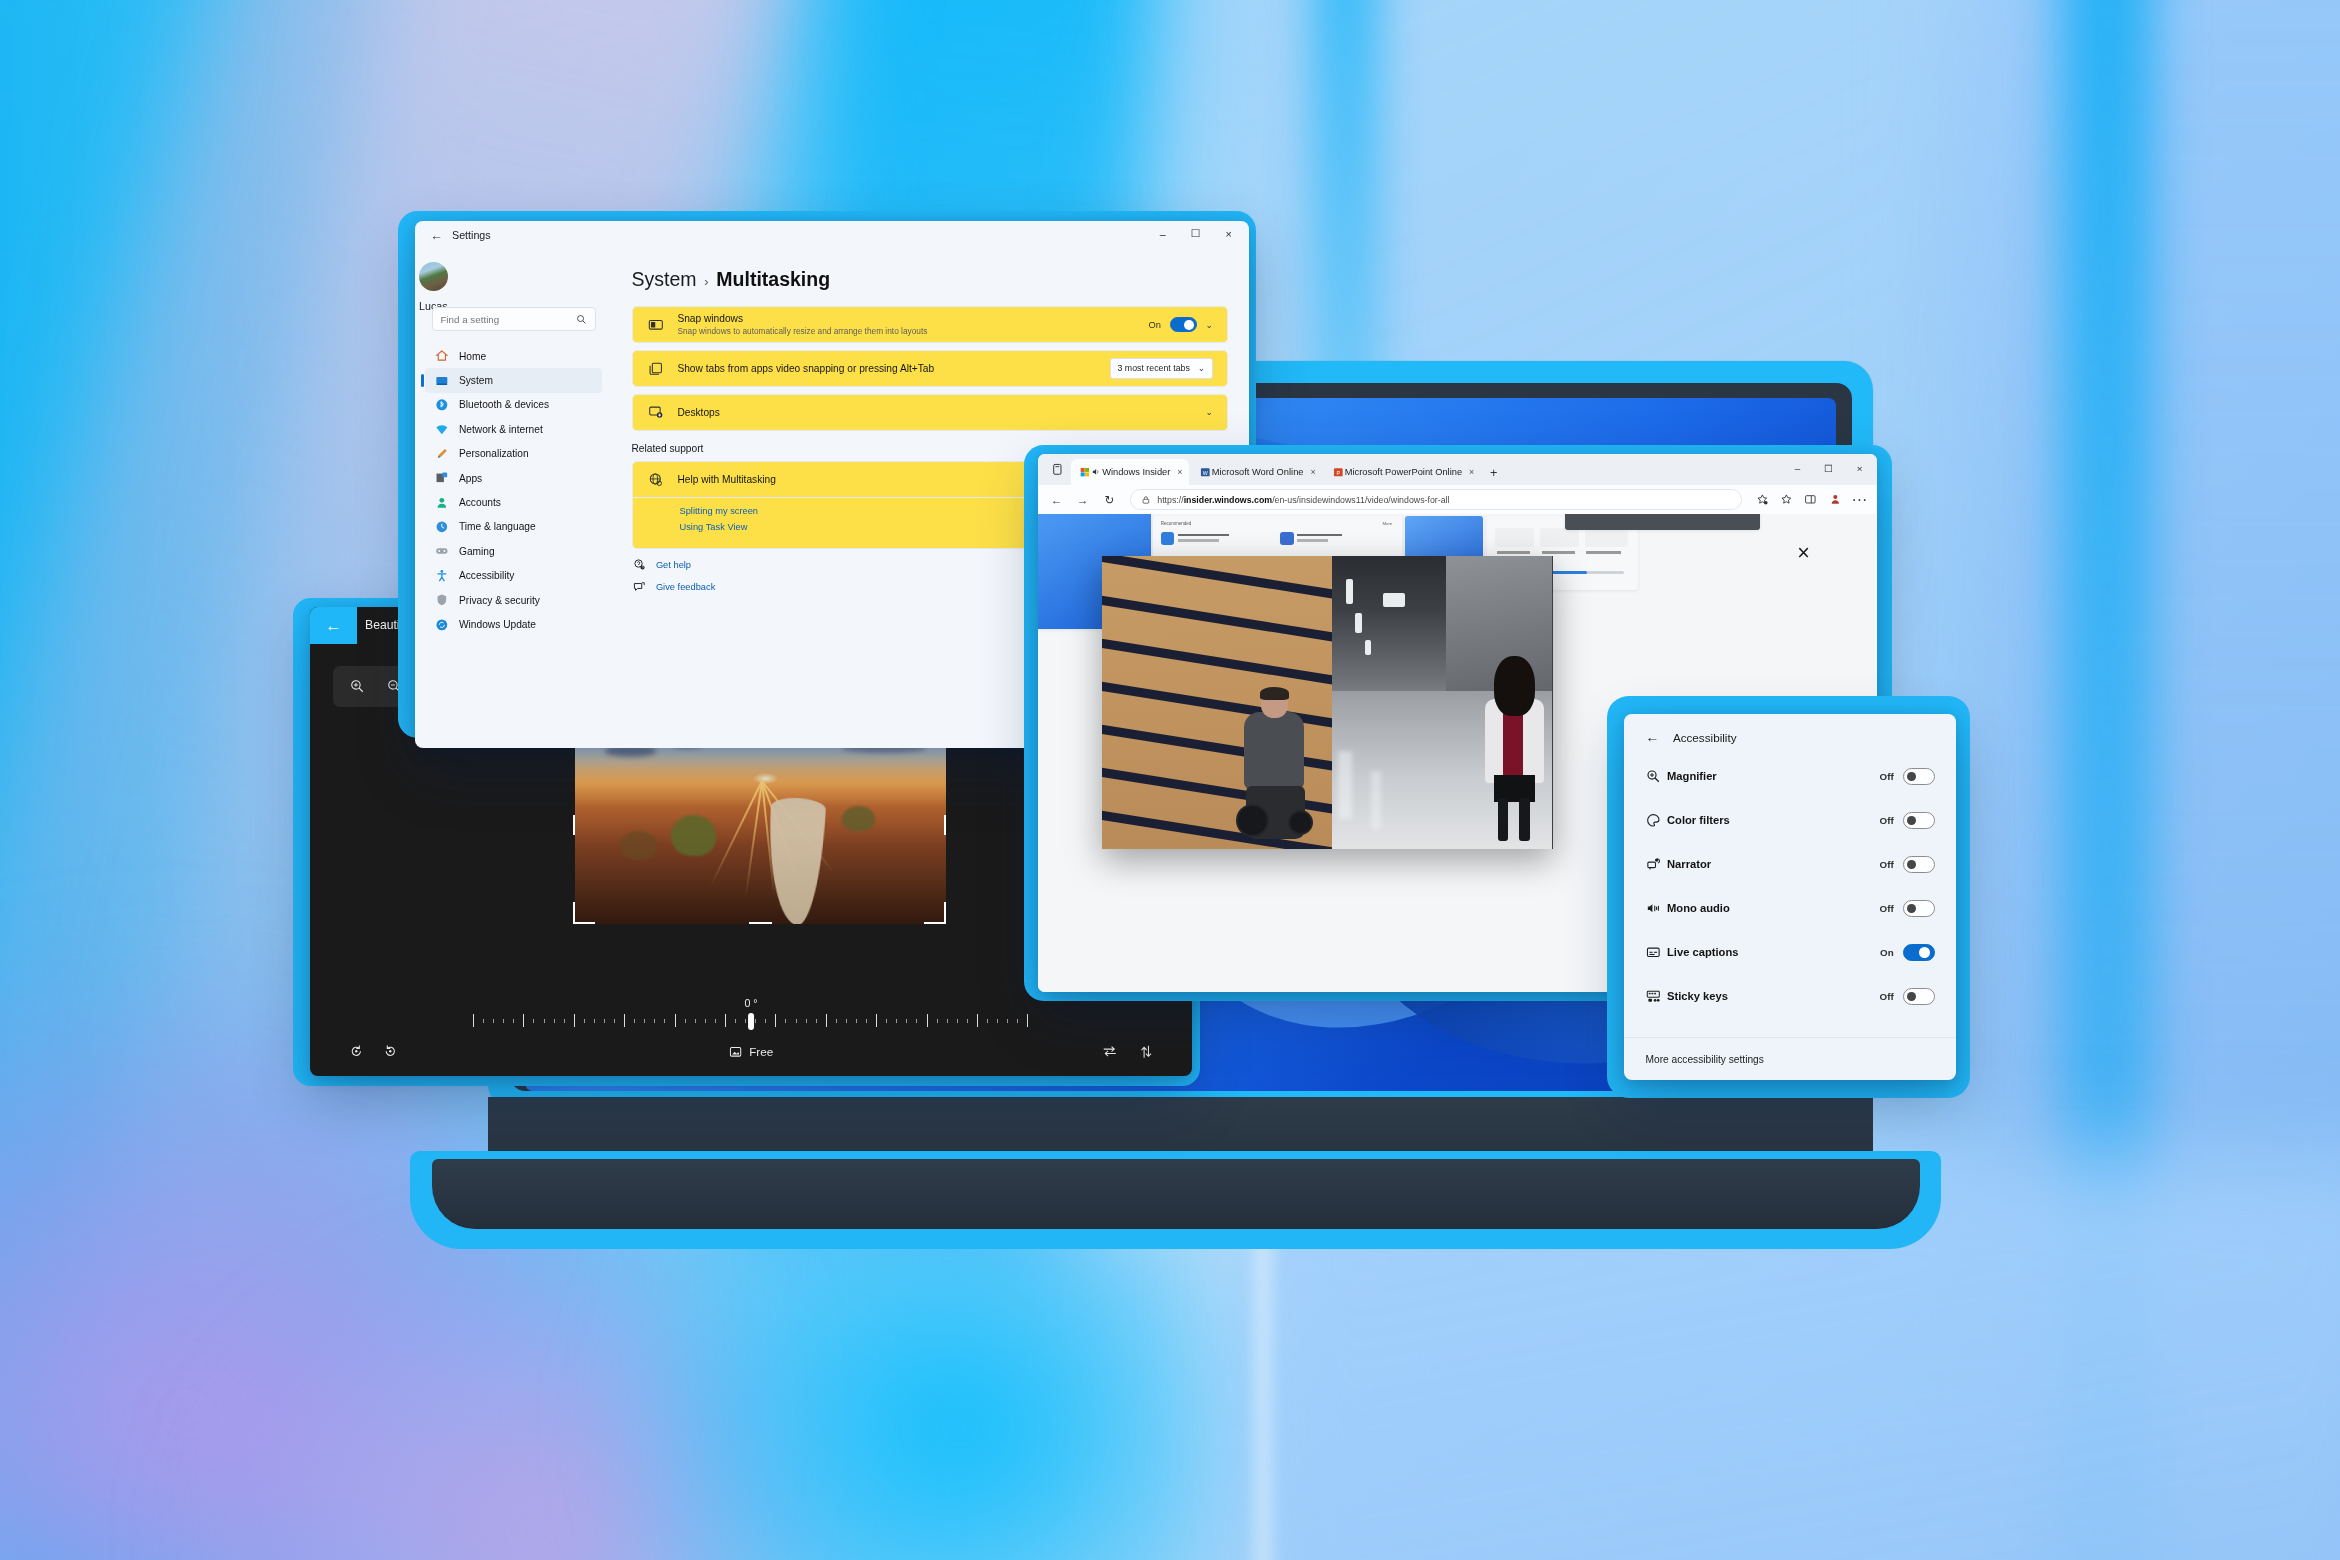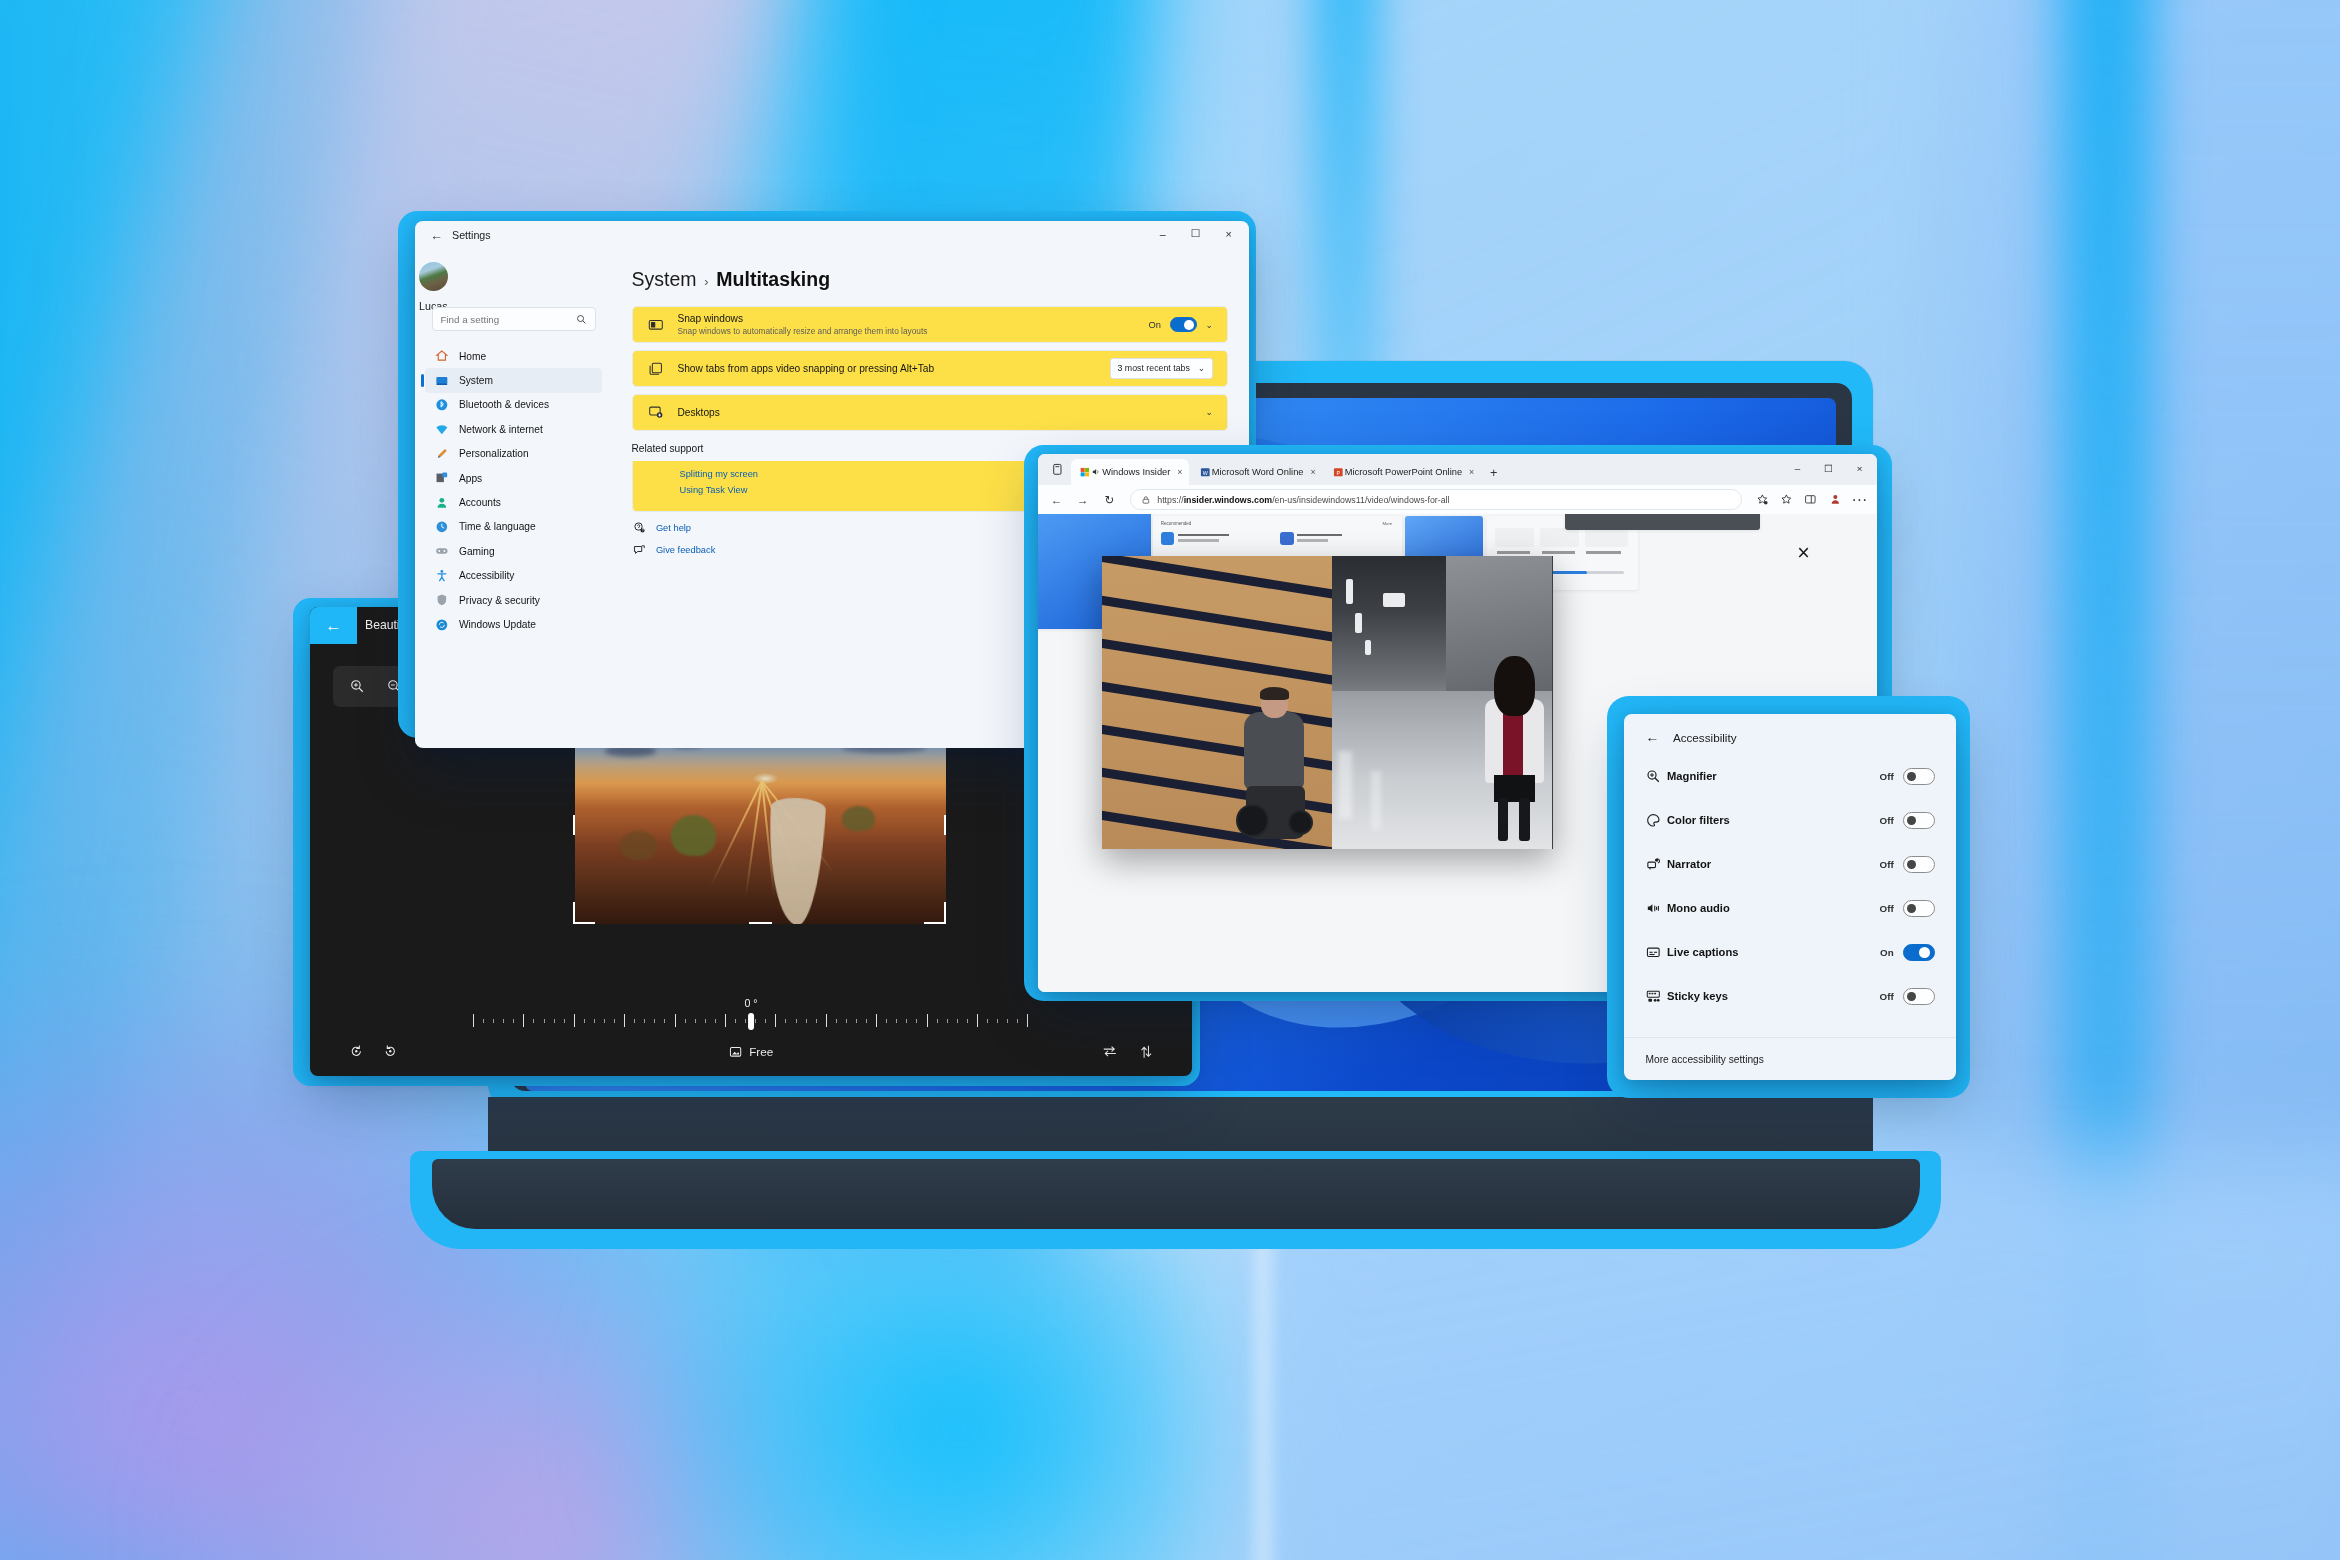"Help with Multitasking" div.card { html: none -> <div> <div> <svg> <circle></circle> <ellipse></ellipse> <line></line> <circle></circle> </svg> </div> <div> <div>Help with Multitasking</div> </div> </div> }
